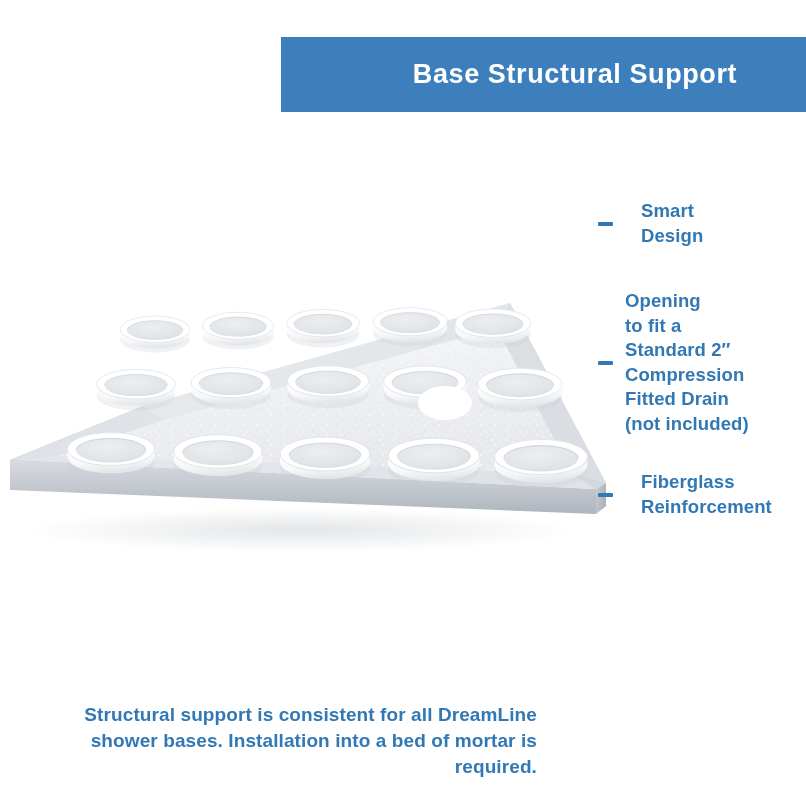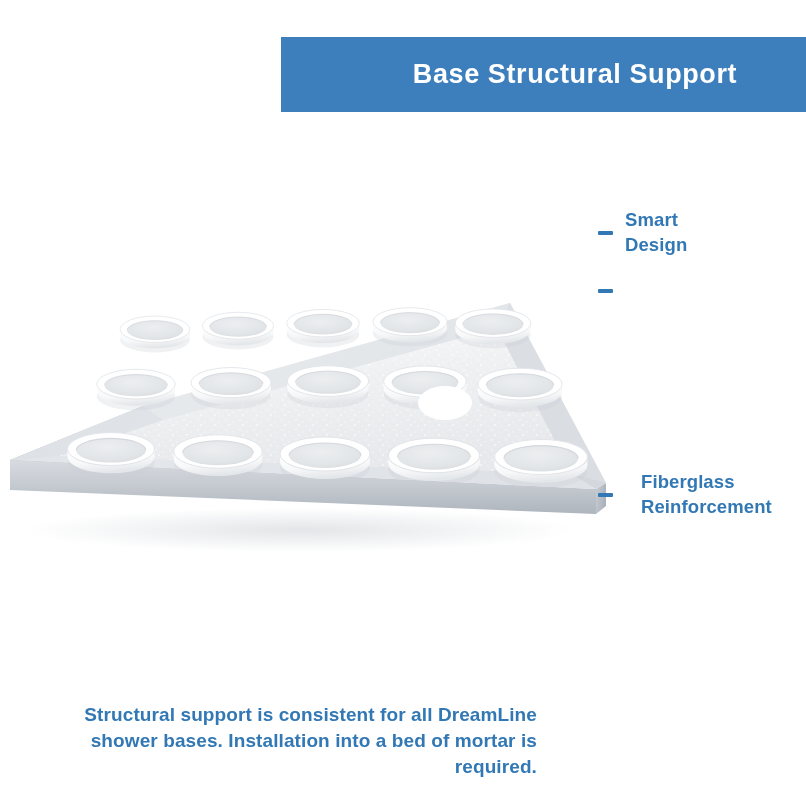"Smart" #callout-smart-design { gap: none -> 16px; top: 208px -> 199px }
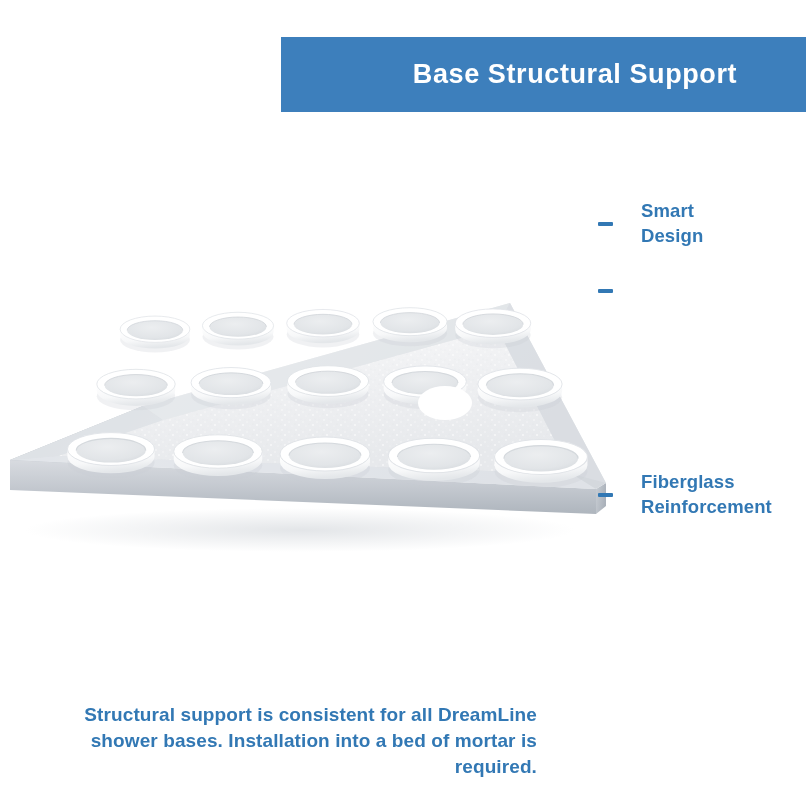"Opening" span.callout-text { html: none -> <span>Opening to fit a Standard 2″ Compression Fitted Drain (not included)</span> }
